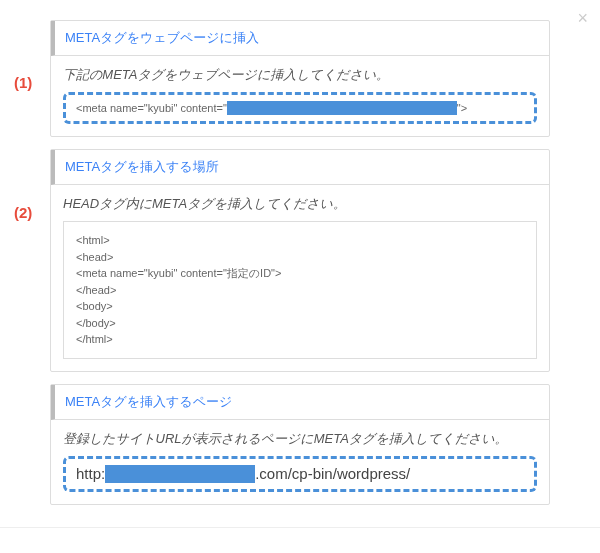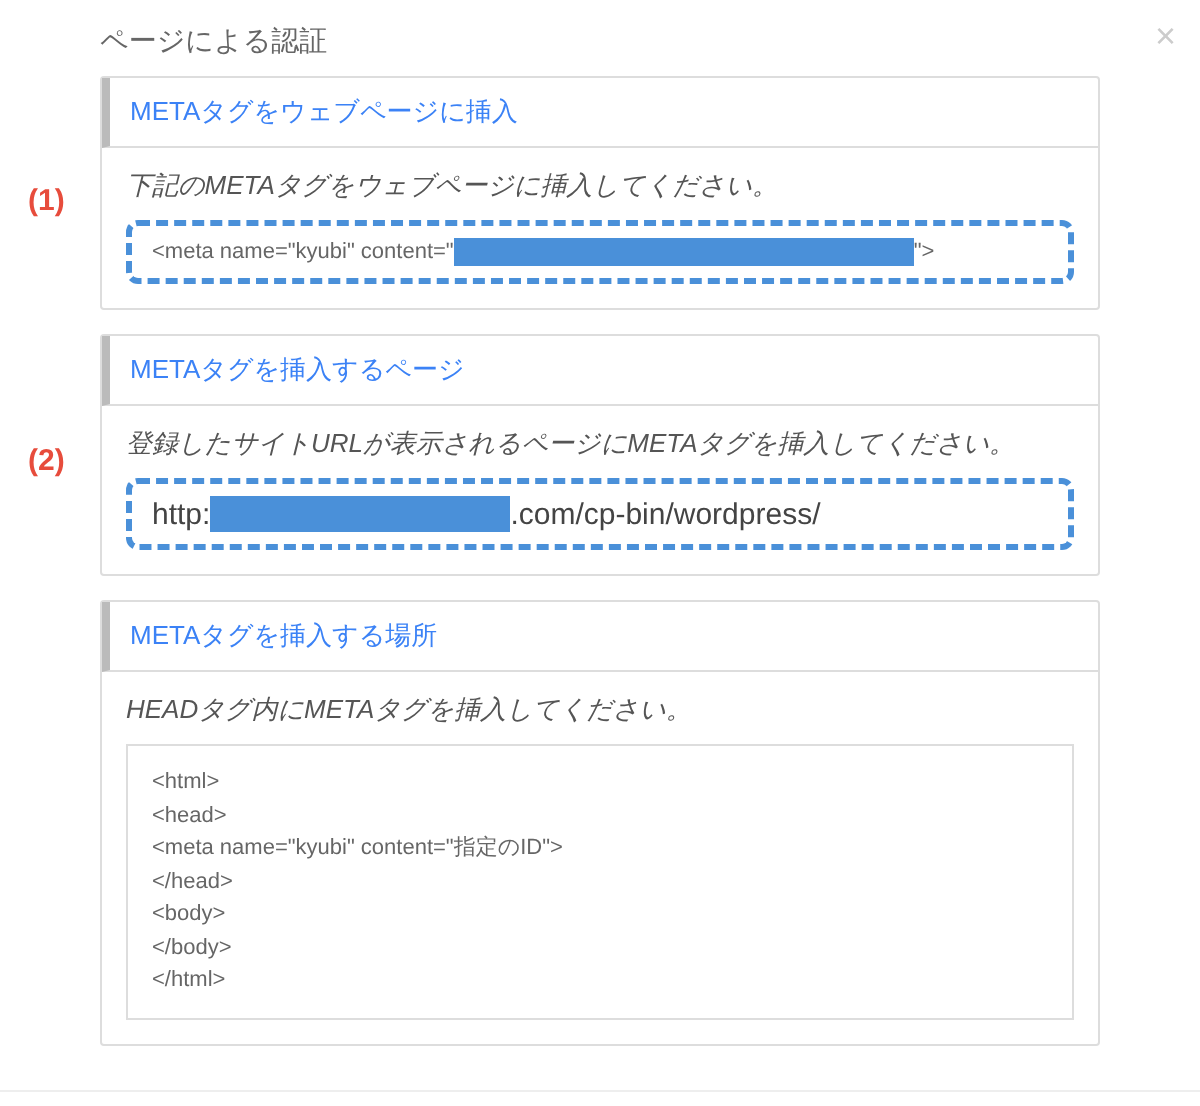"ページによる認証" span.modal-title { html: <span>ページによる認証</span> -> none }
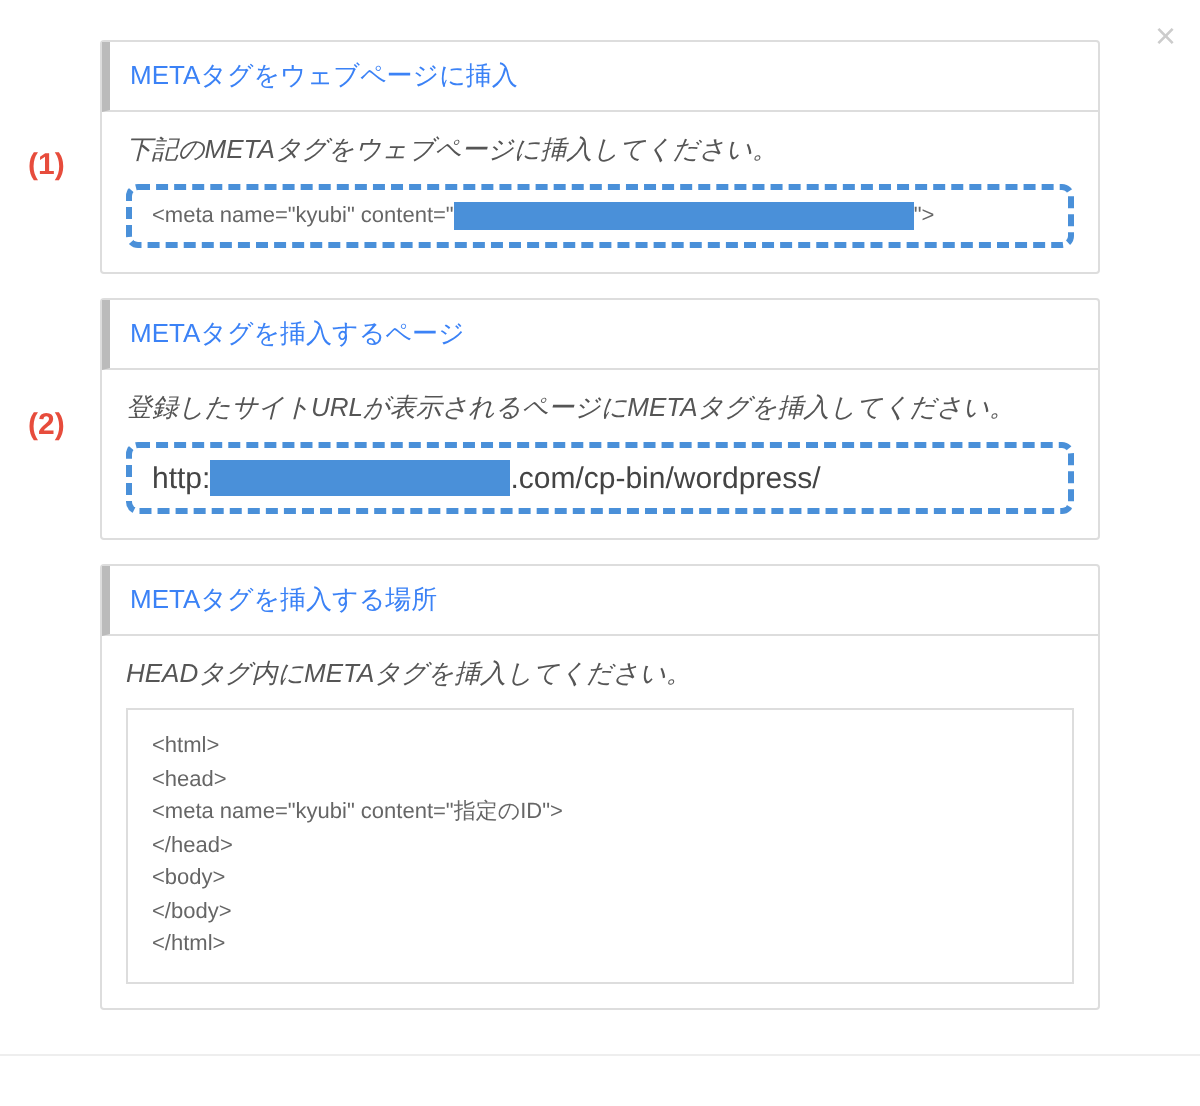"METAタグを挿入するページ" div.section { order: before "METAタグを挿入する場所" -> after "METAタグを挿入する場所" }
